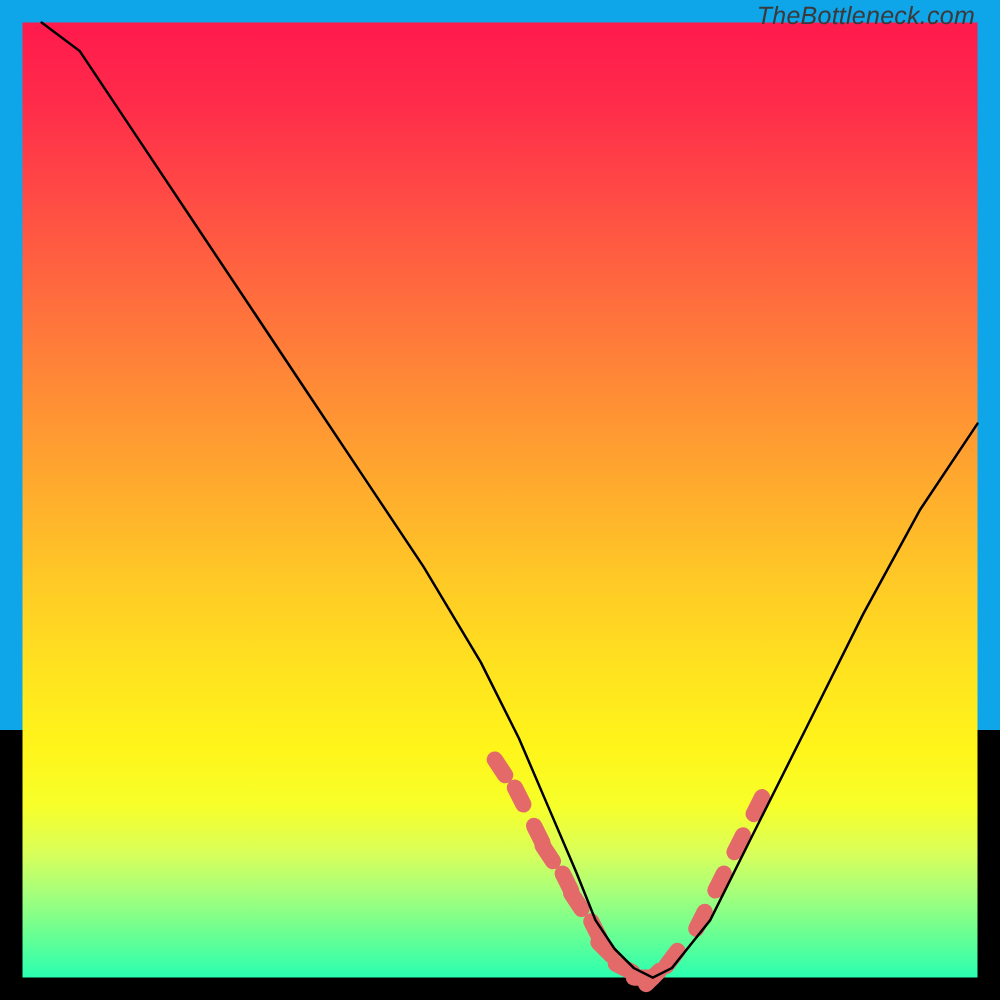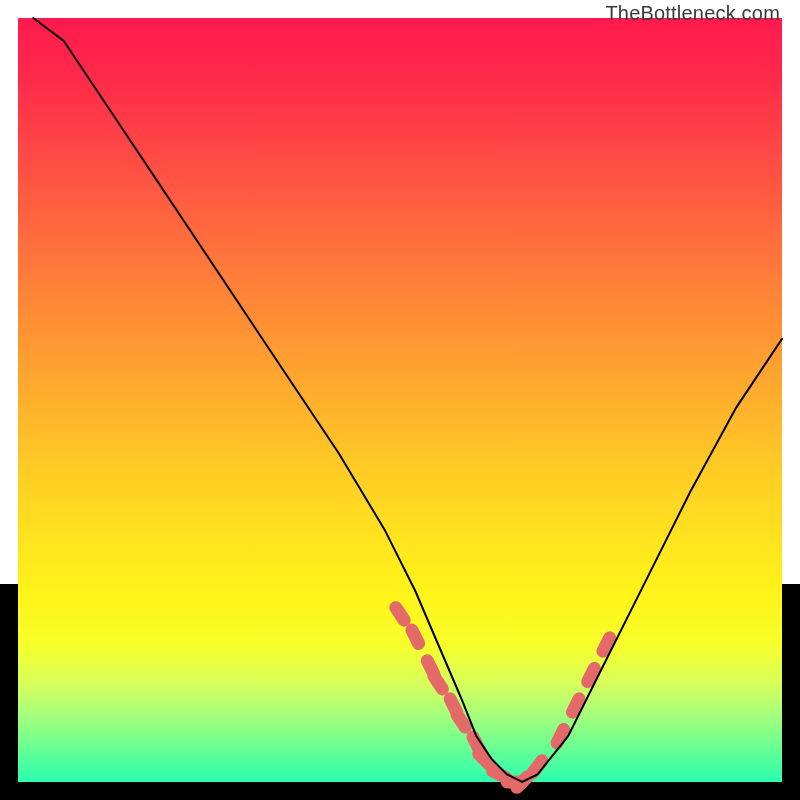"TheBottleneck.com" .frame { background: #ffffff -> #0ea5e9; font-style: none -> italic }
